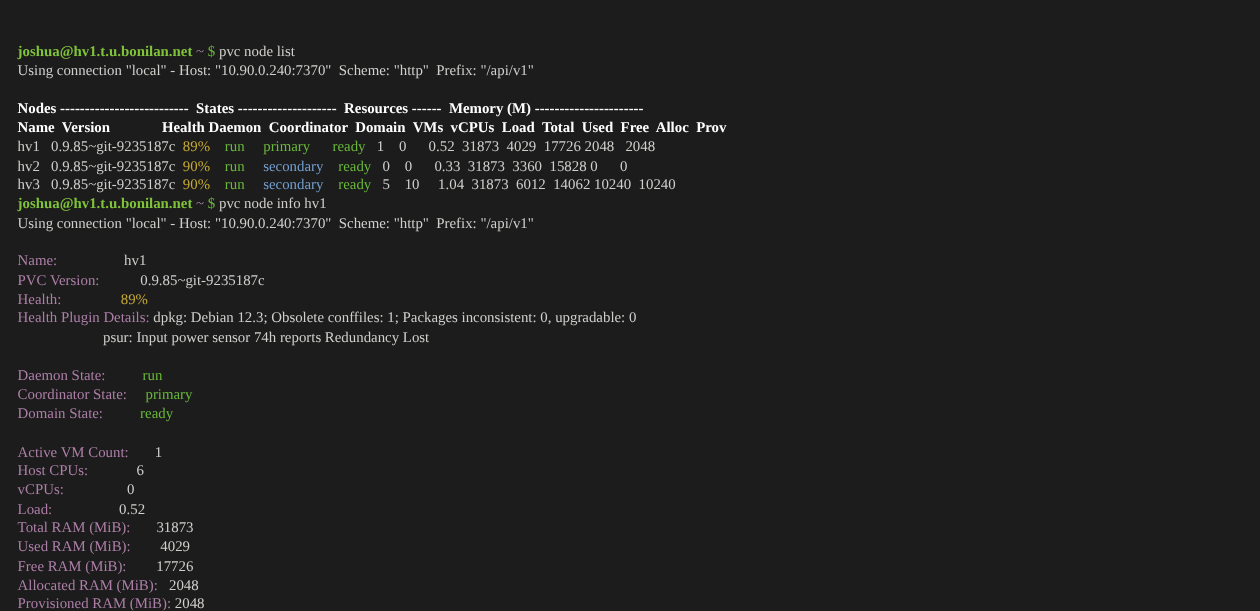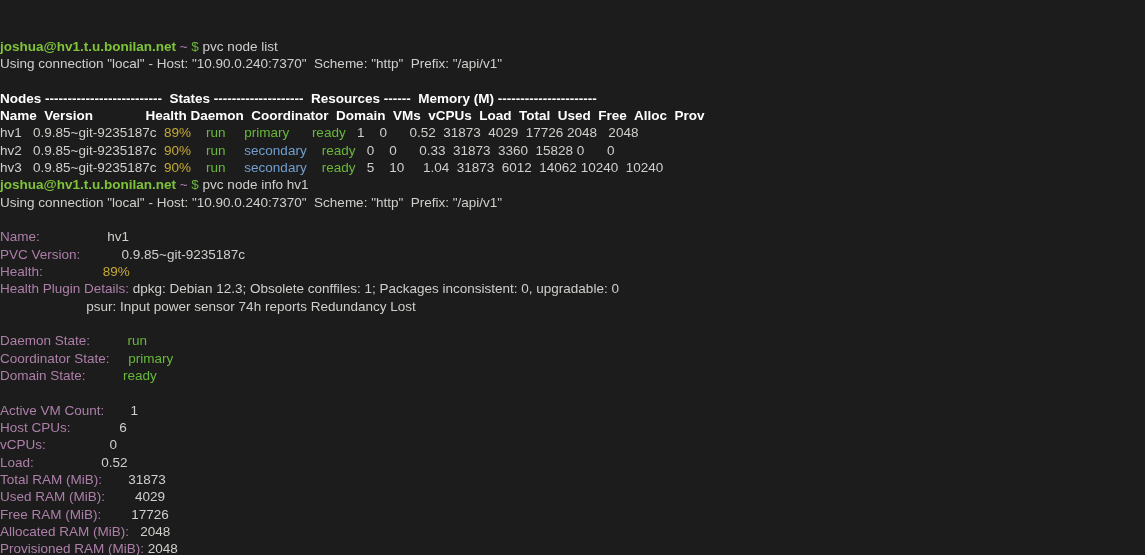"joshua@hv1.t.u.bonilan.net ~ $ pvc node" .terminal { font-family: Liberation Sans, sans-serif -> Liberation Serif, serif; padding: 3px 0 0 0 -> 3px 0 0 16px }
